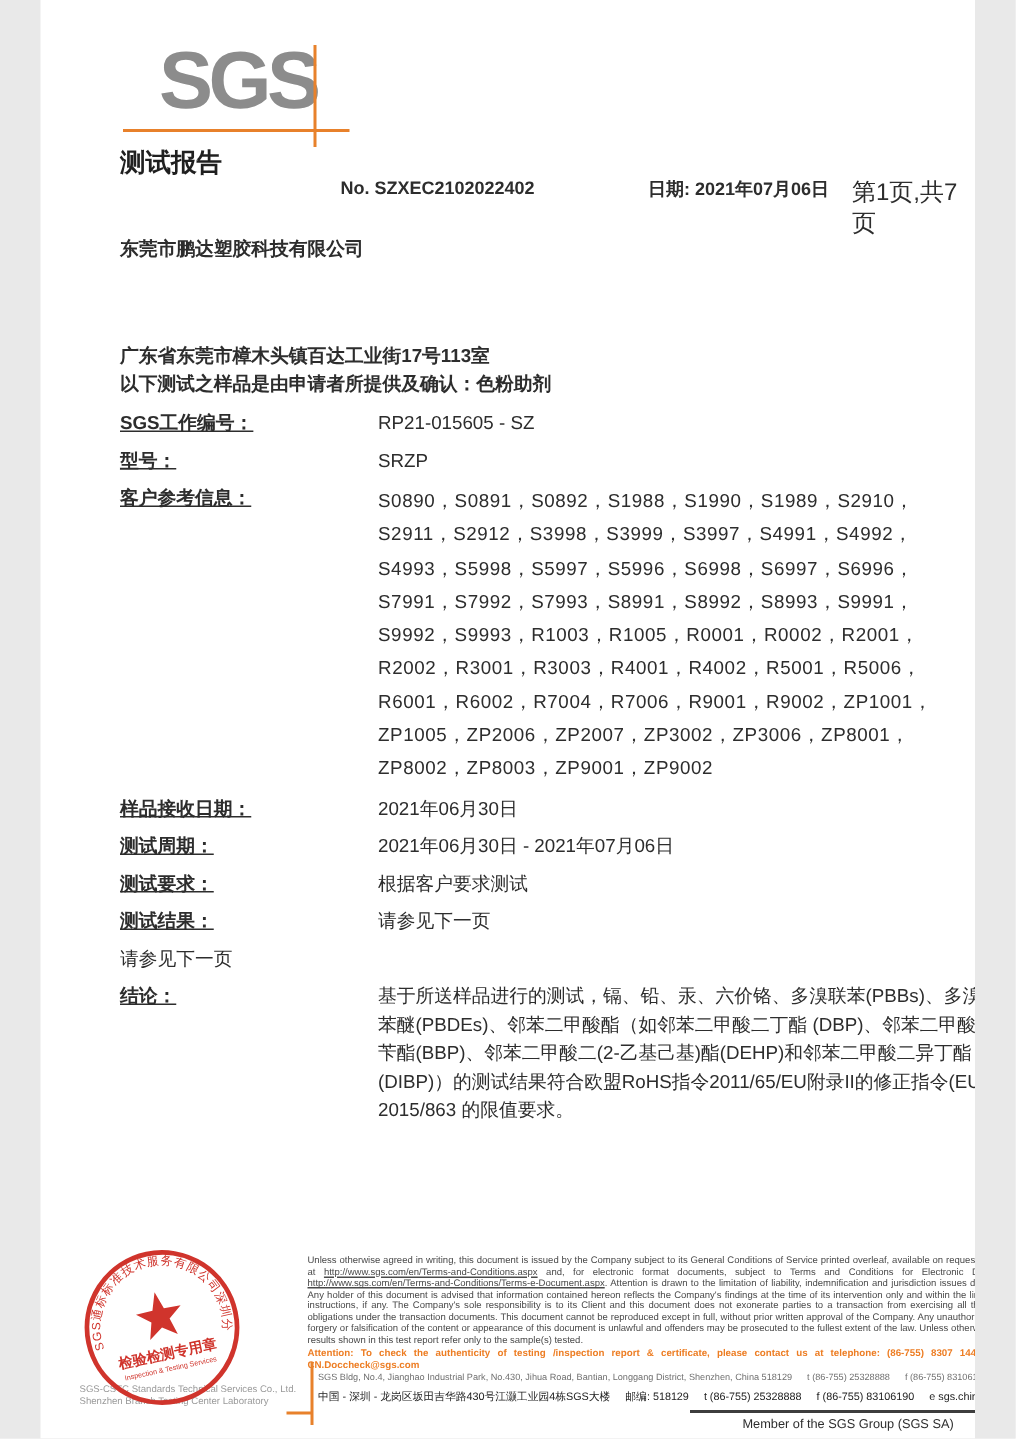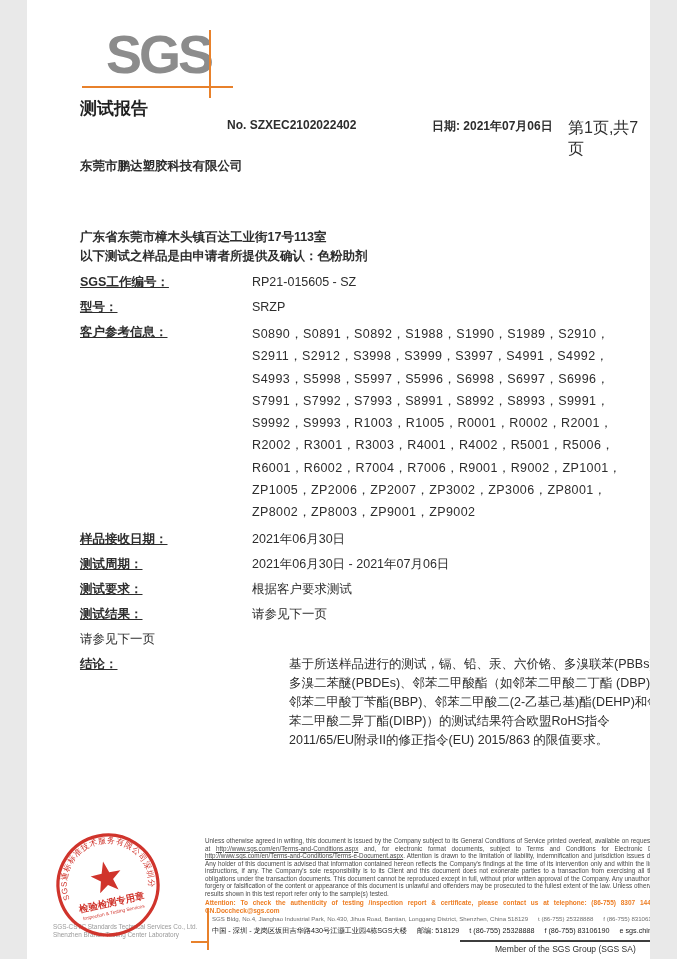"结论：" .gap-md { gap: 37px -> none }
